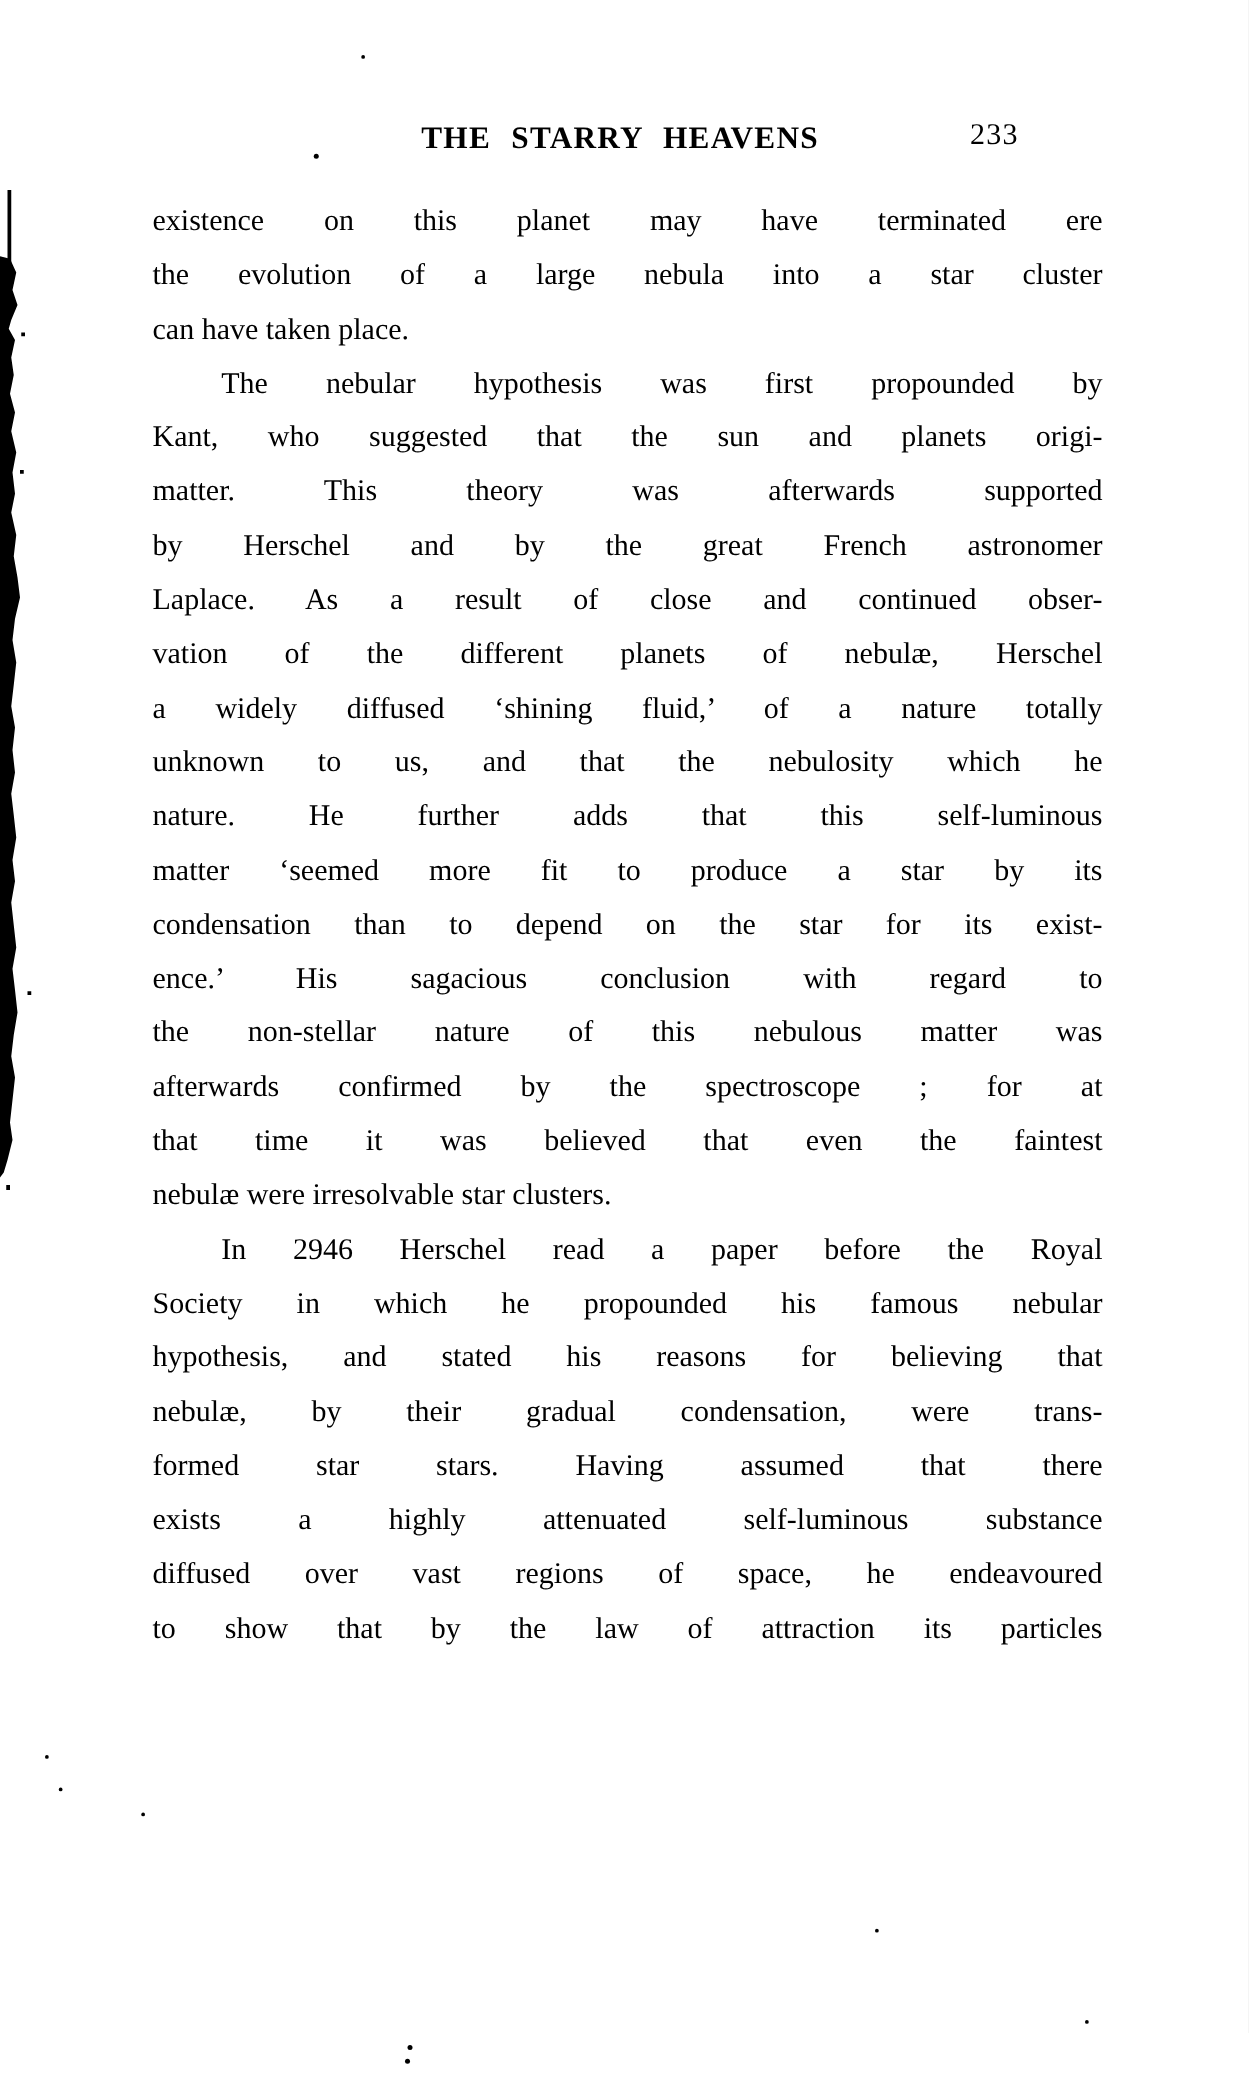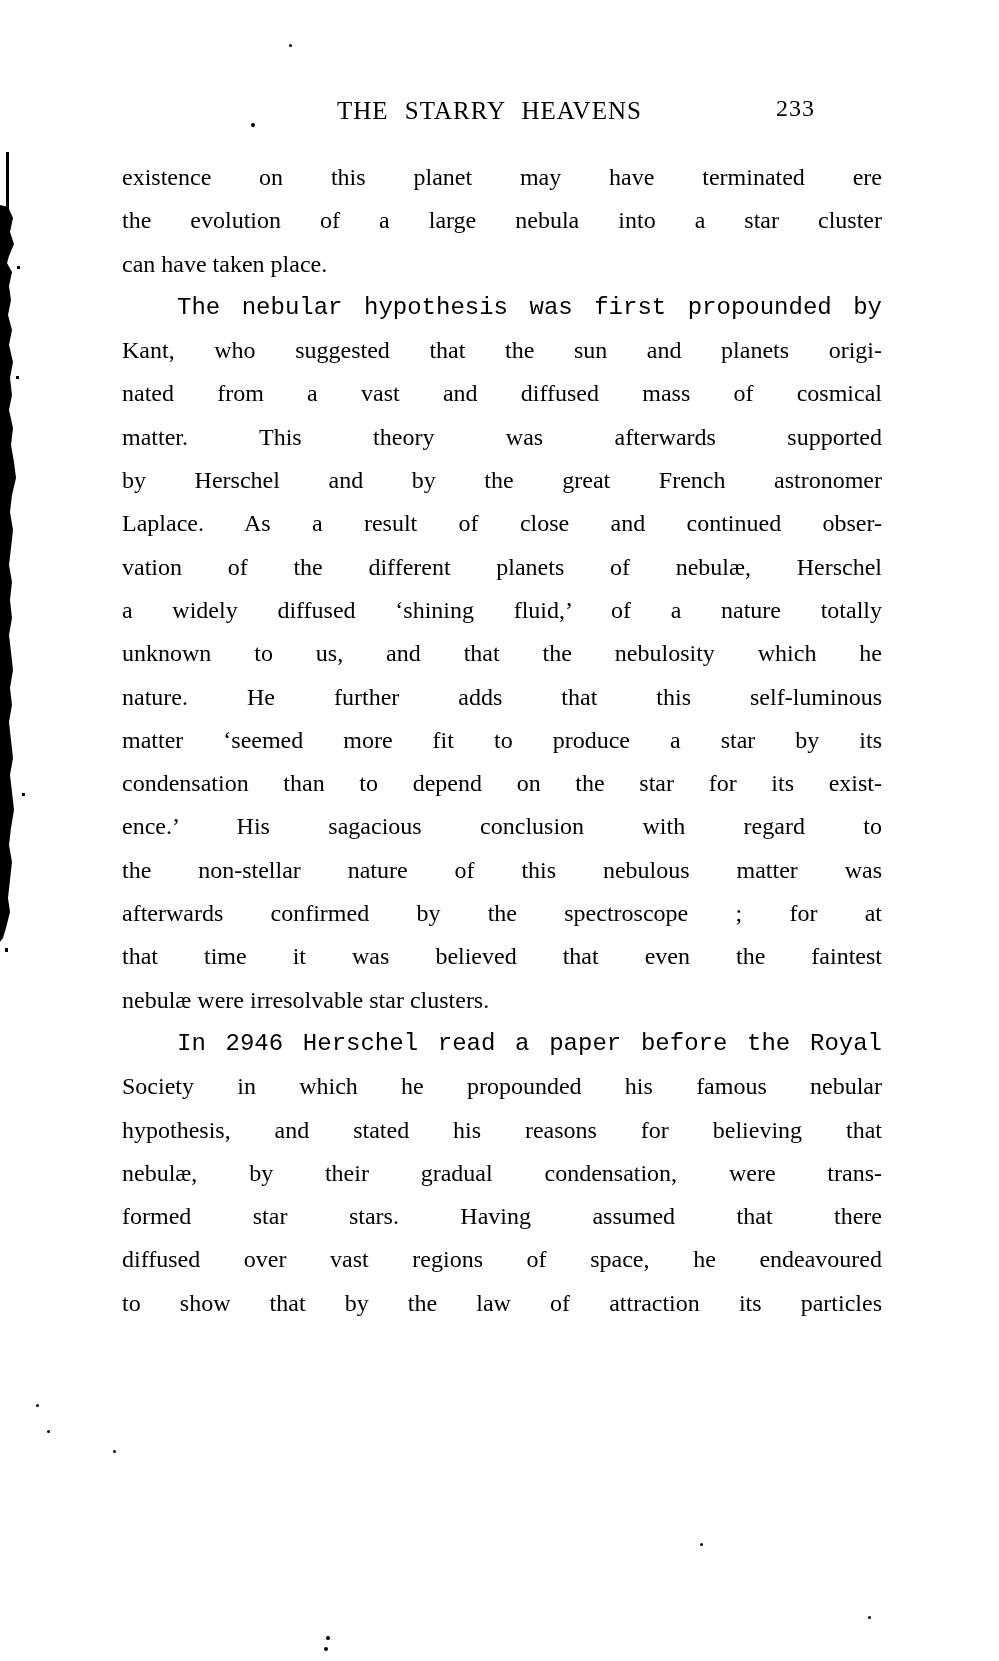"THE STARRY HEAVENS" .running-title { font-weight: normal -> bold }
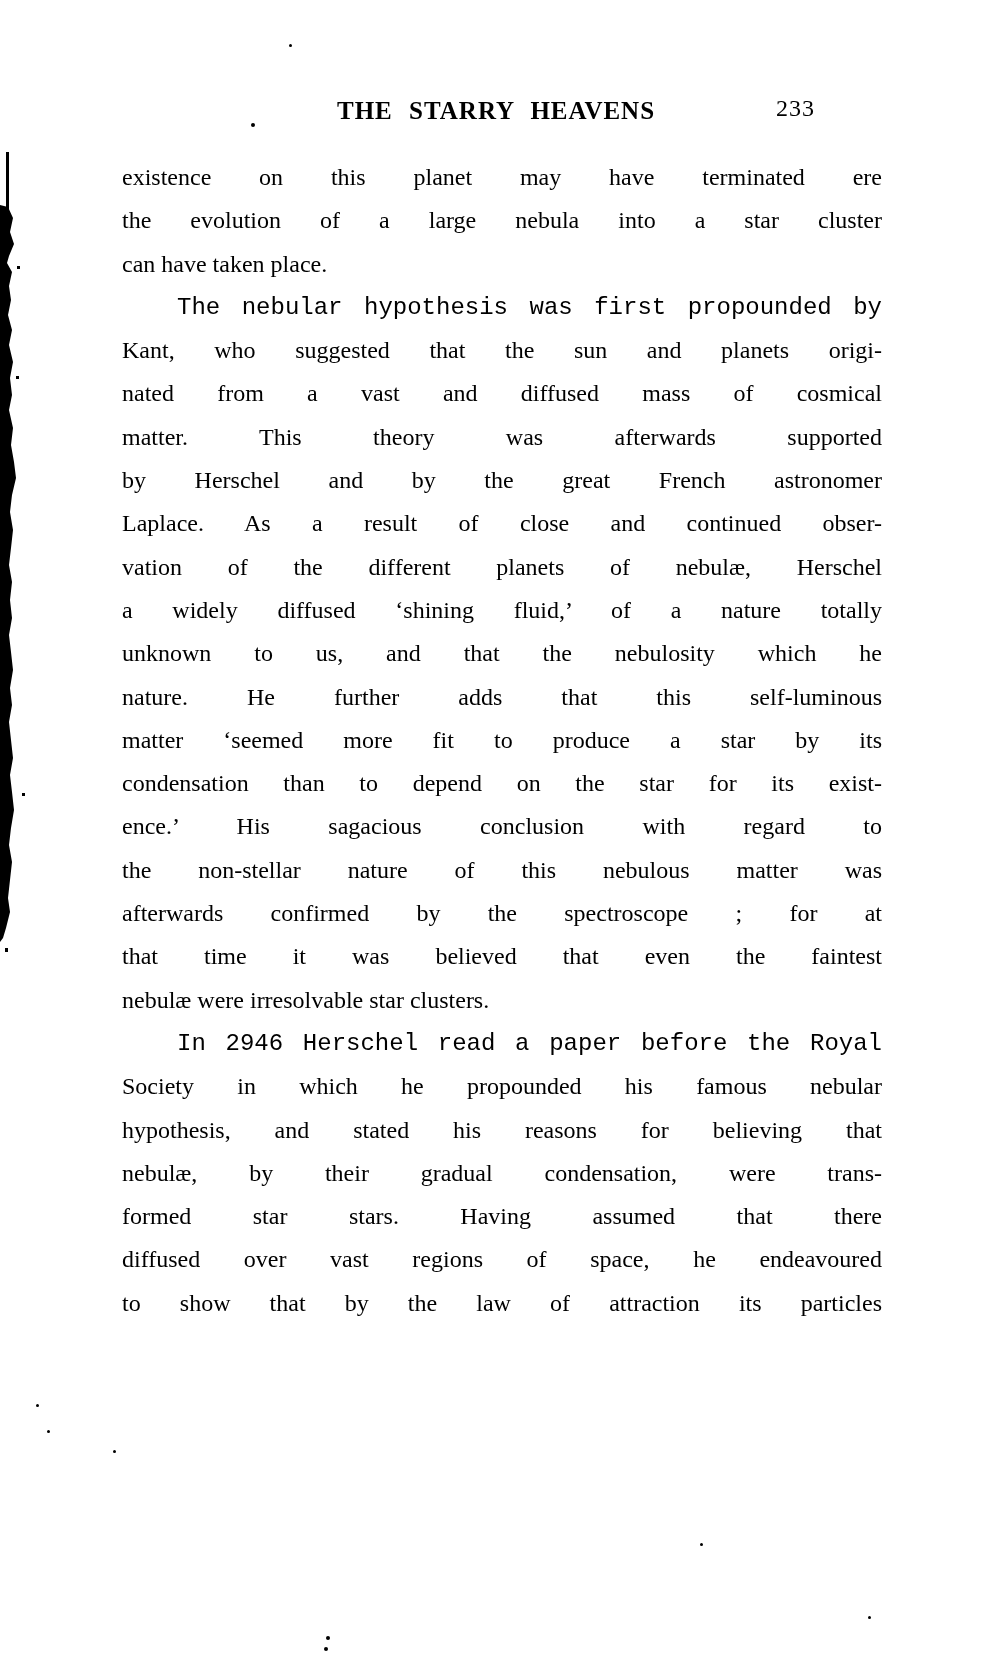"The nebular hypothesis was first" .line.indent { font-family: Liberation Mono, monospace -> none }
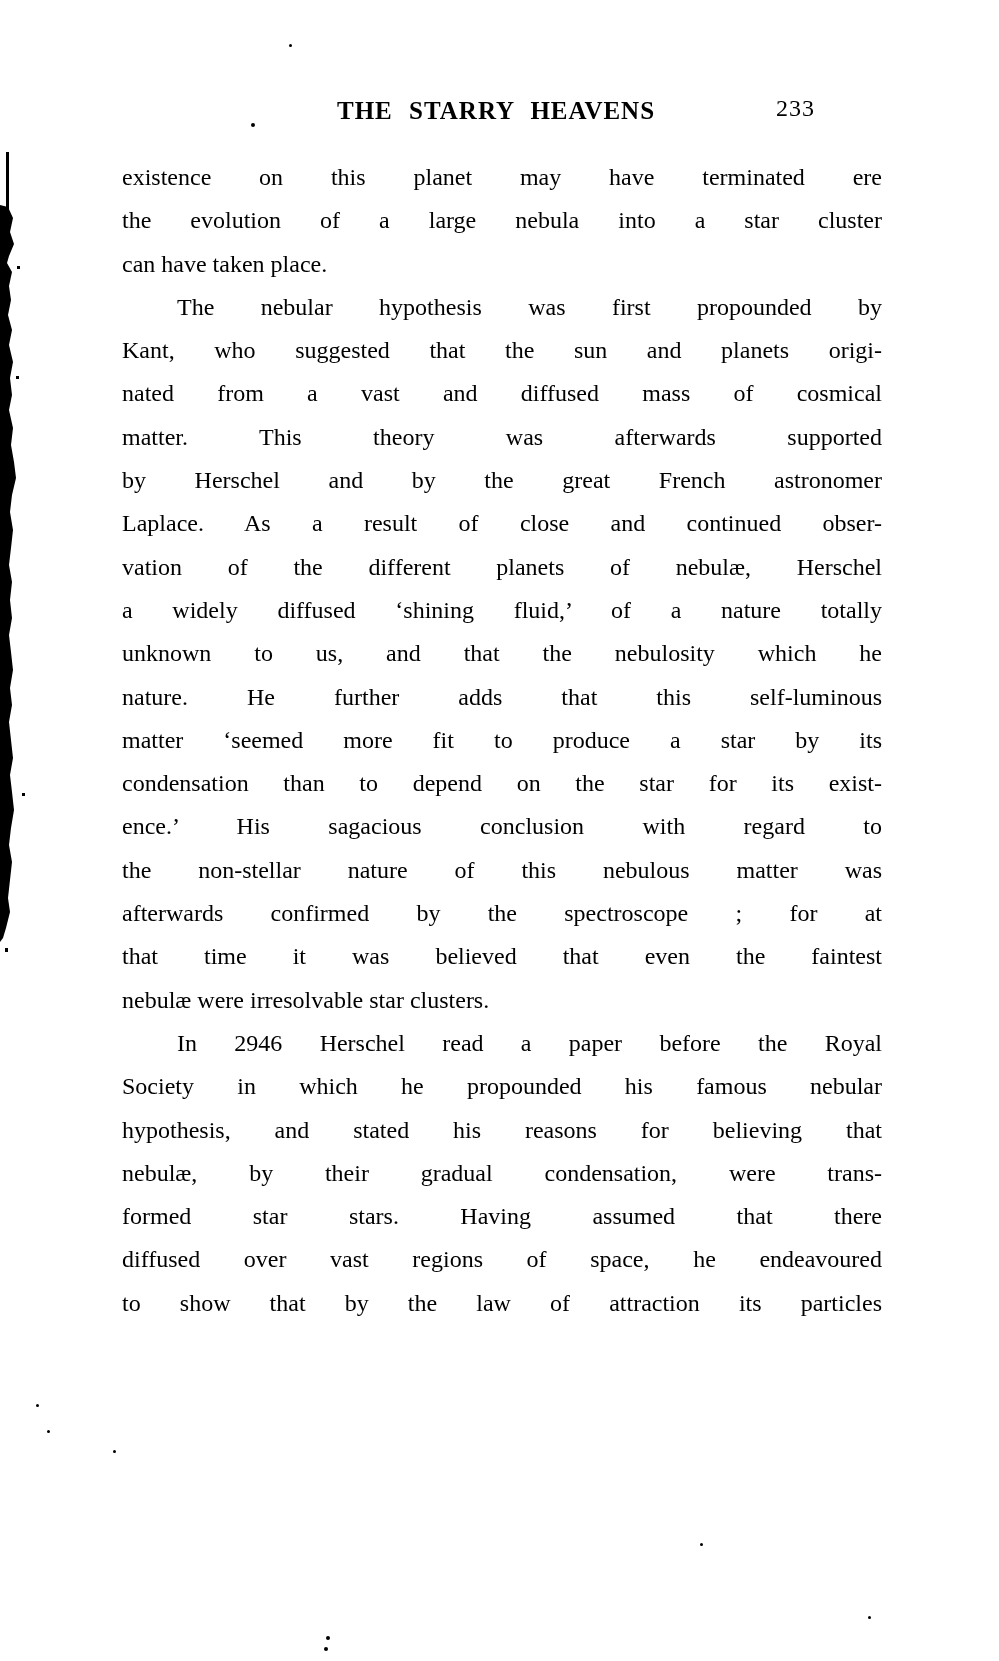"nated from a vast and" div.line { html: <div>nated from a vast and diffused mass of cosmical</div> -> none }
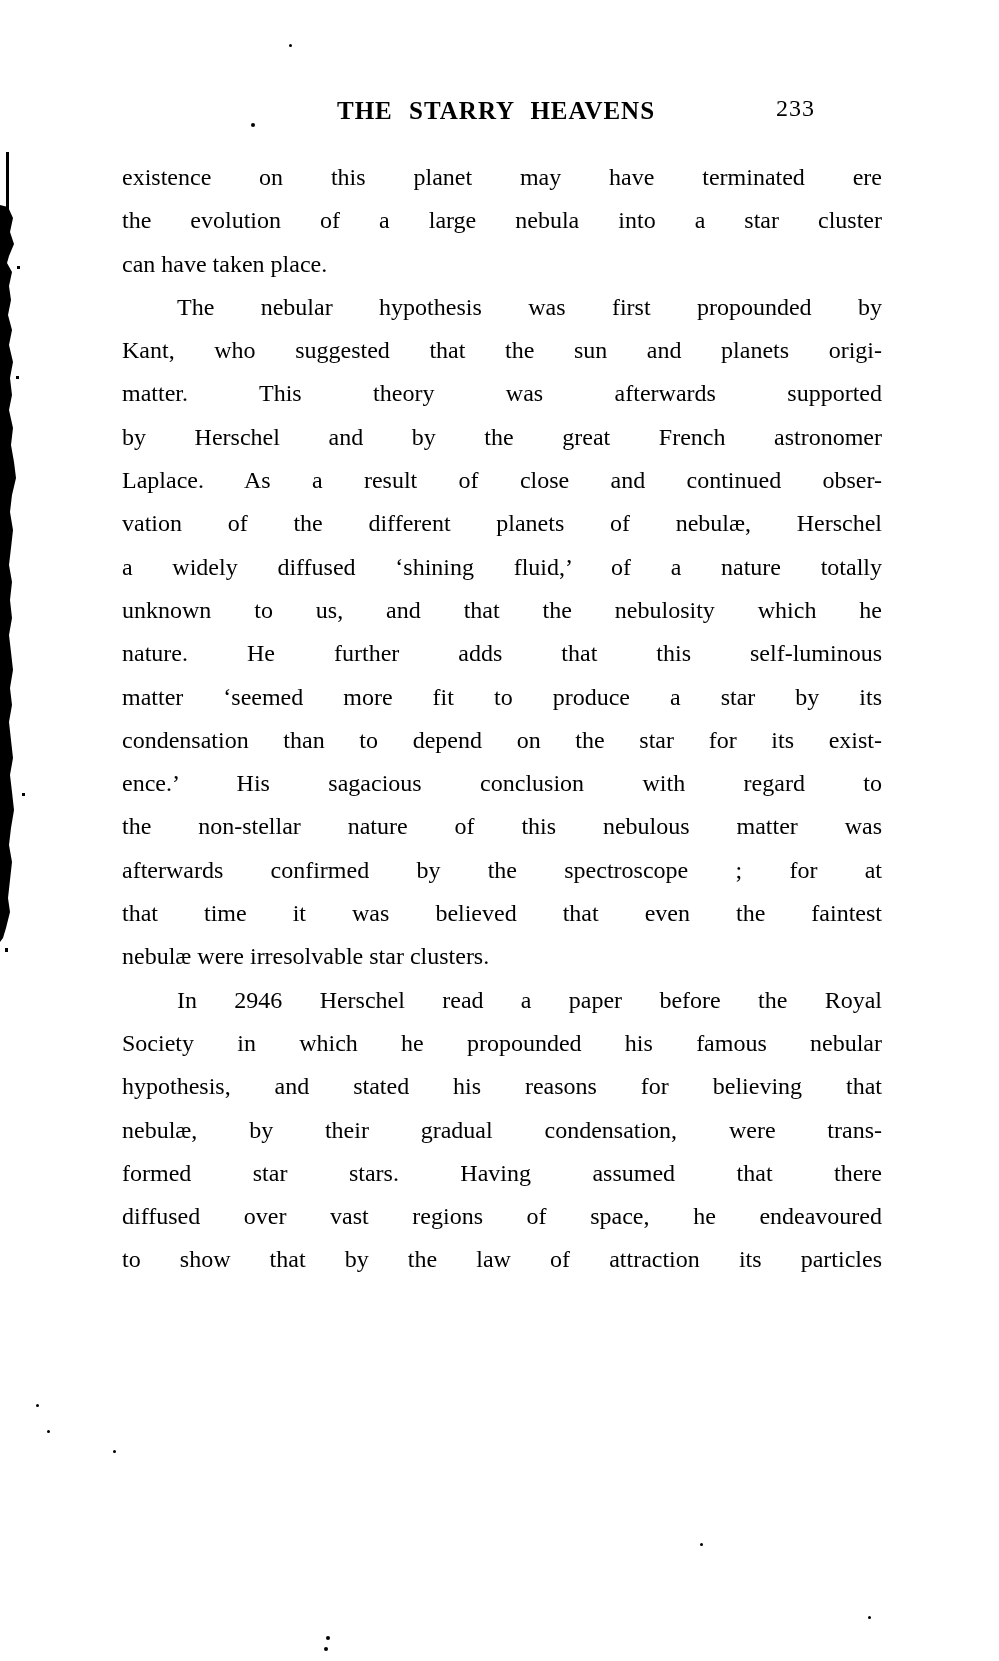"exists a highly attenuated self-luminous" div.line { html: none -> <div>exists a highly attenuated self-luminous substance</div> }
